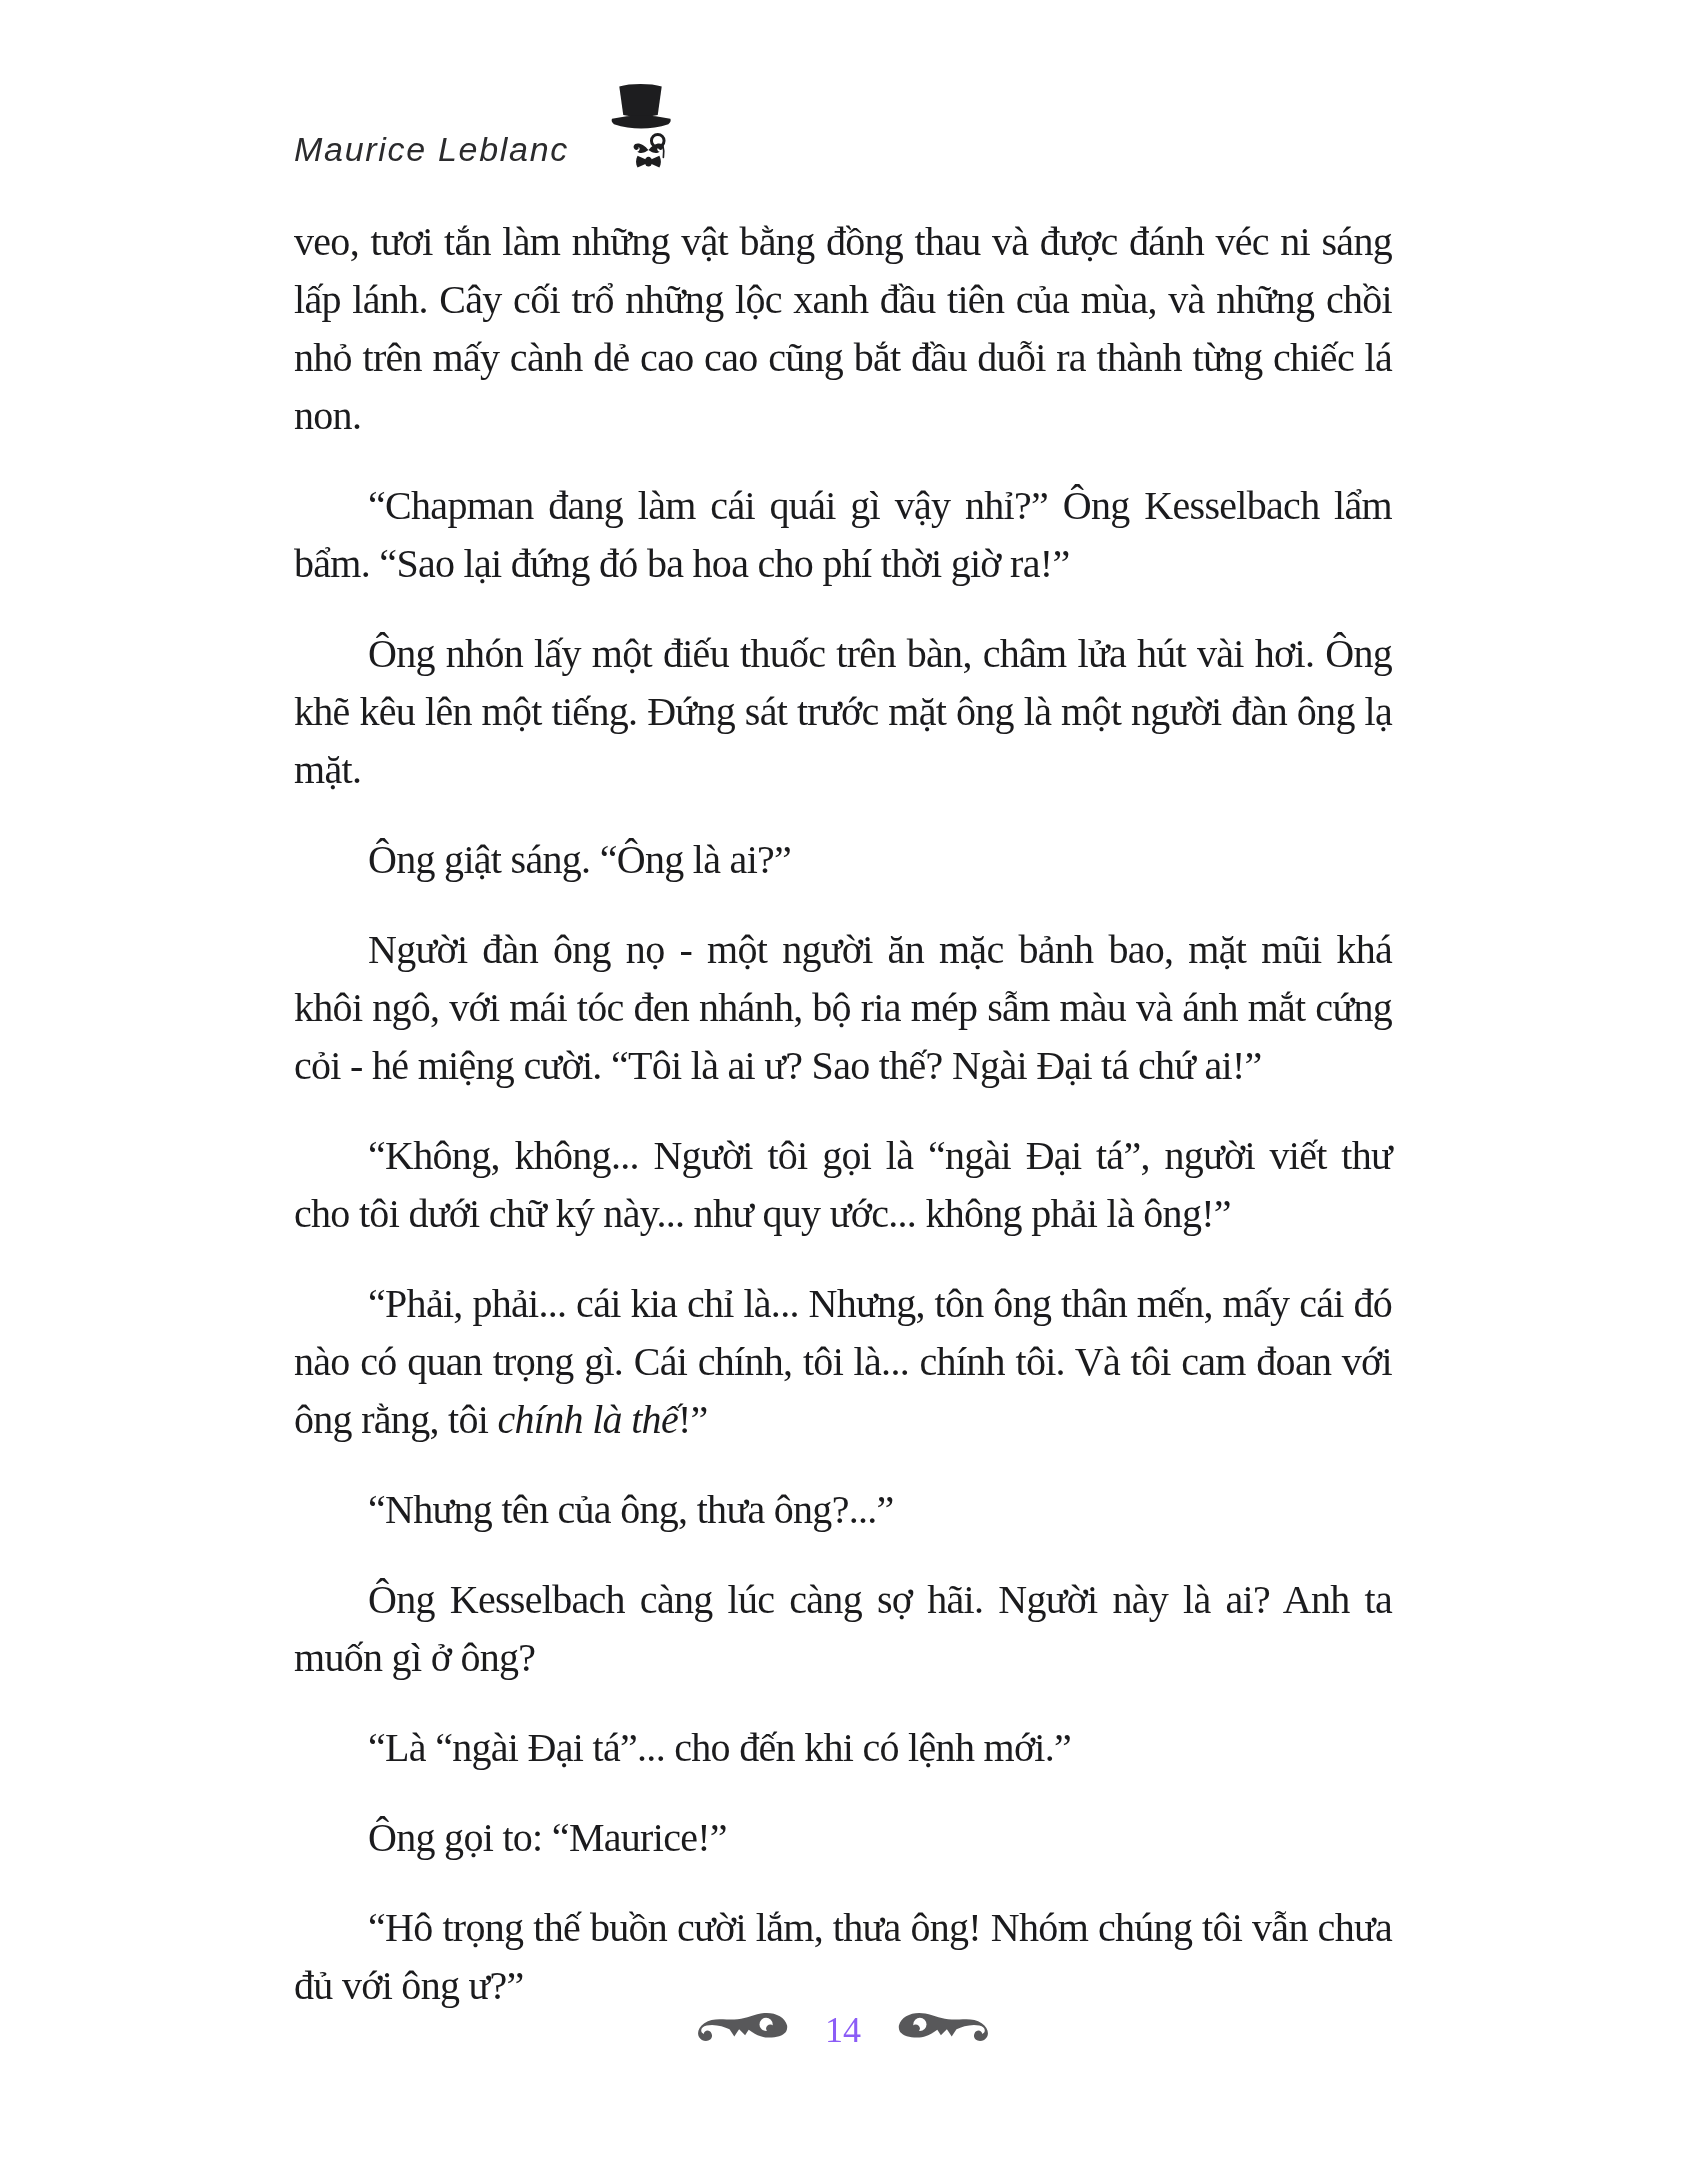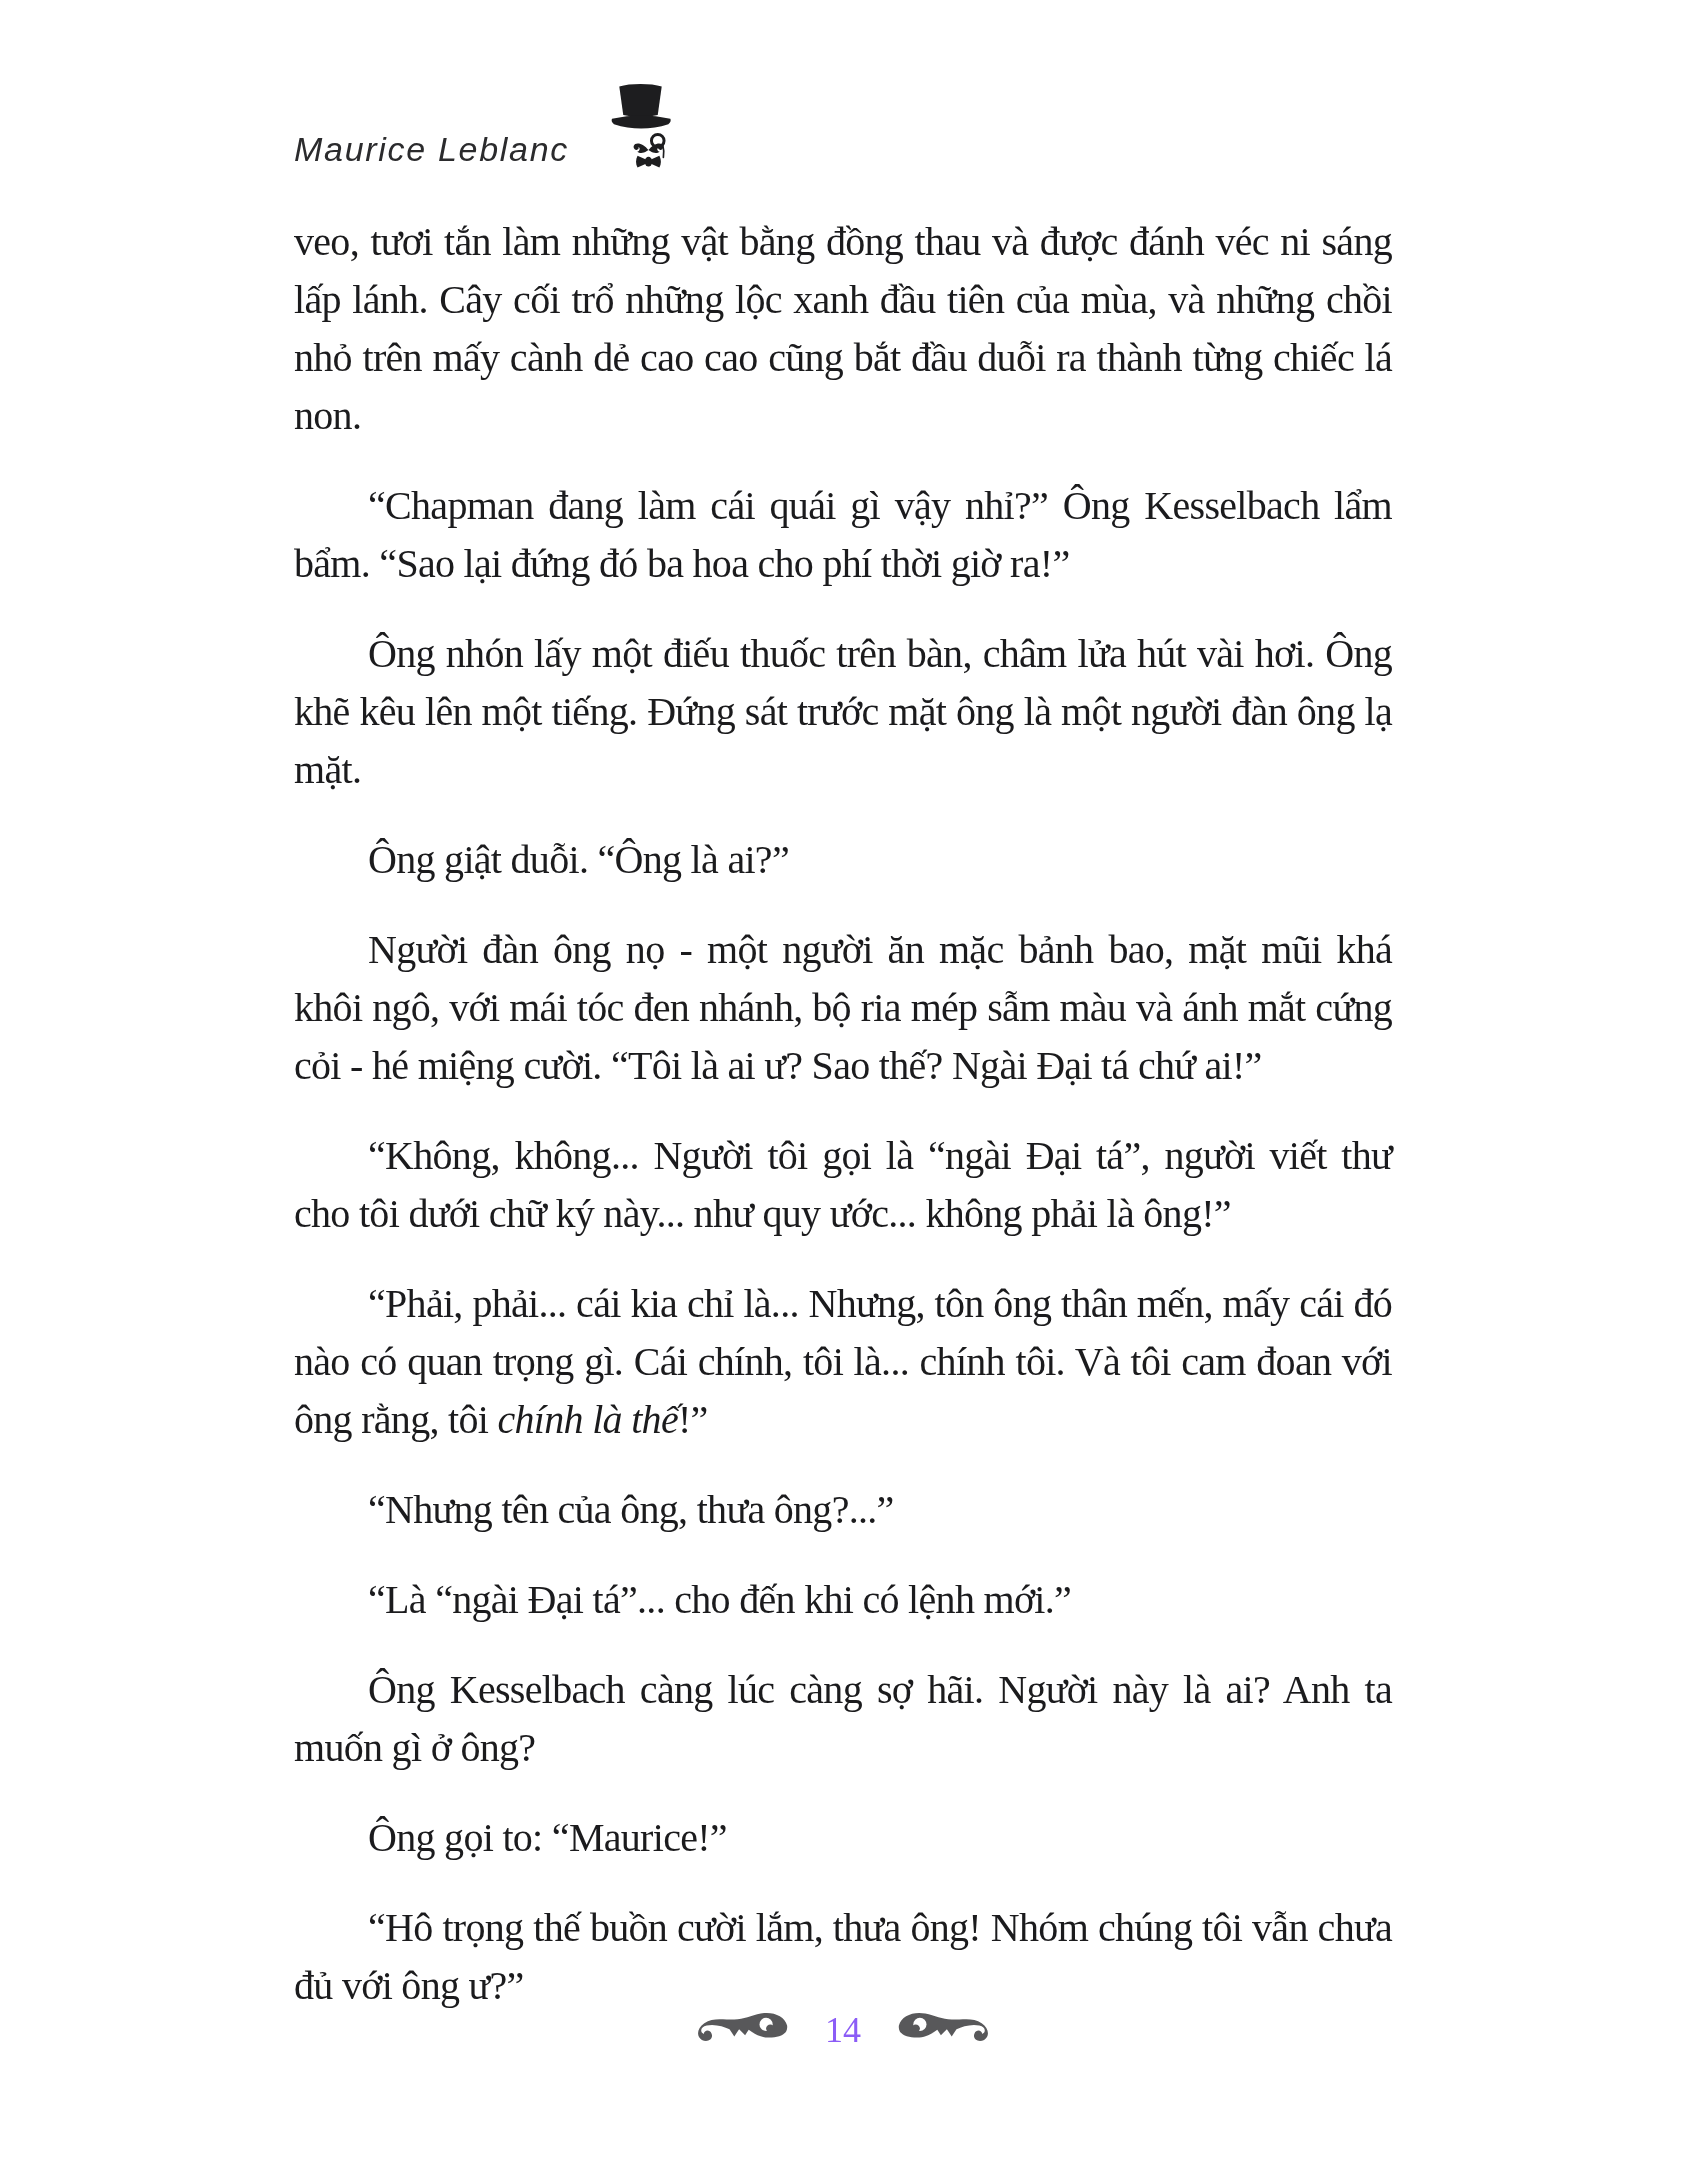"Ông giật duỗi. “Ông là" span { text: duỗi -> sáng }
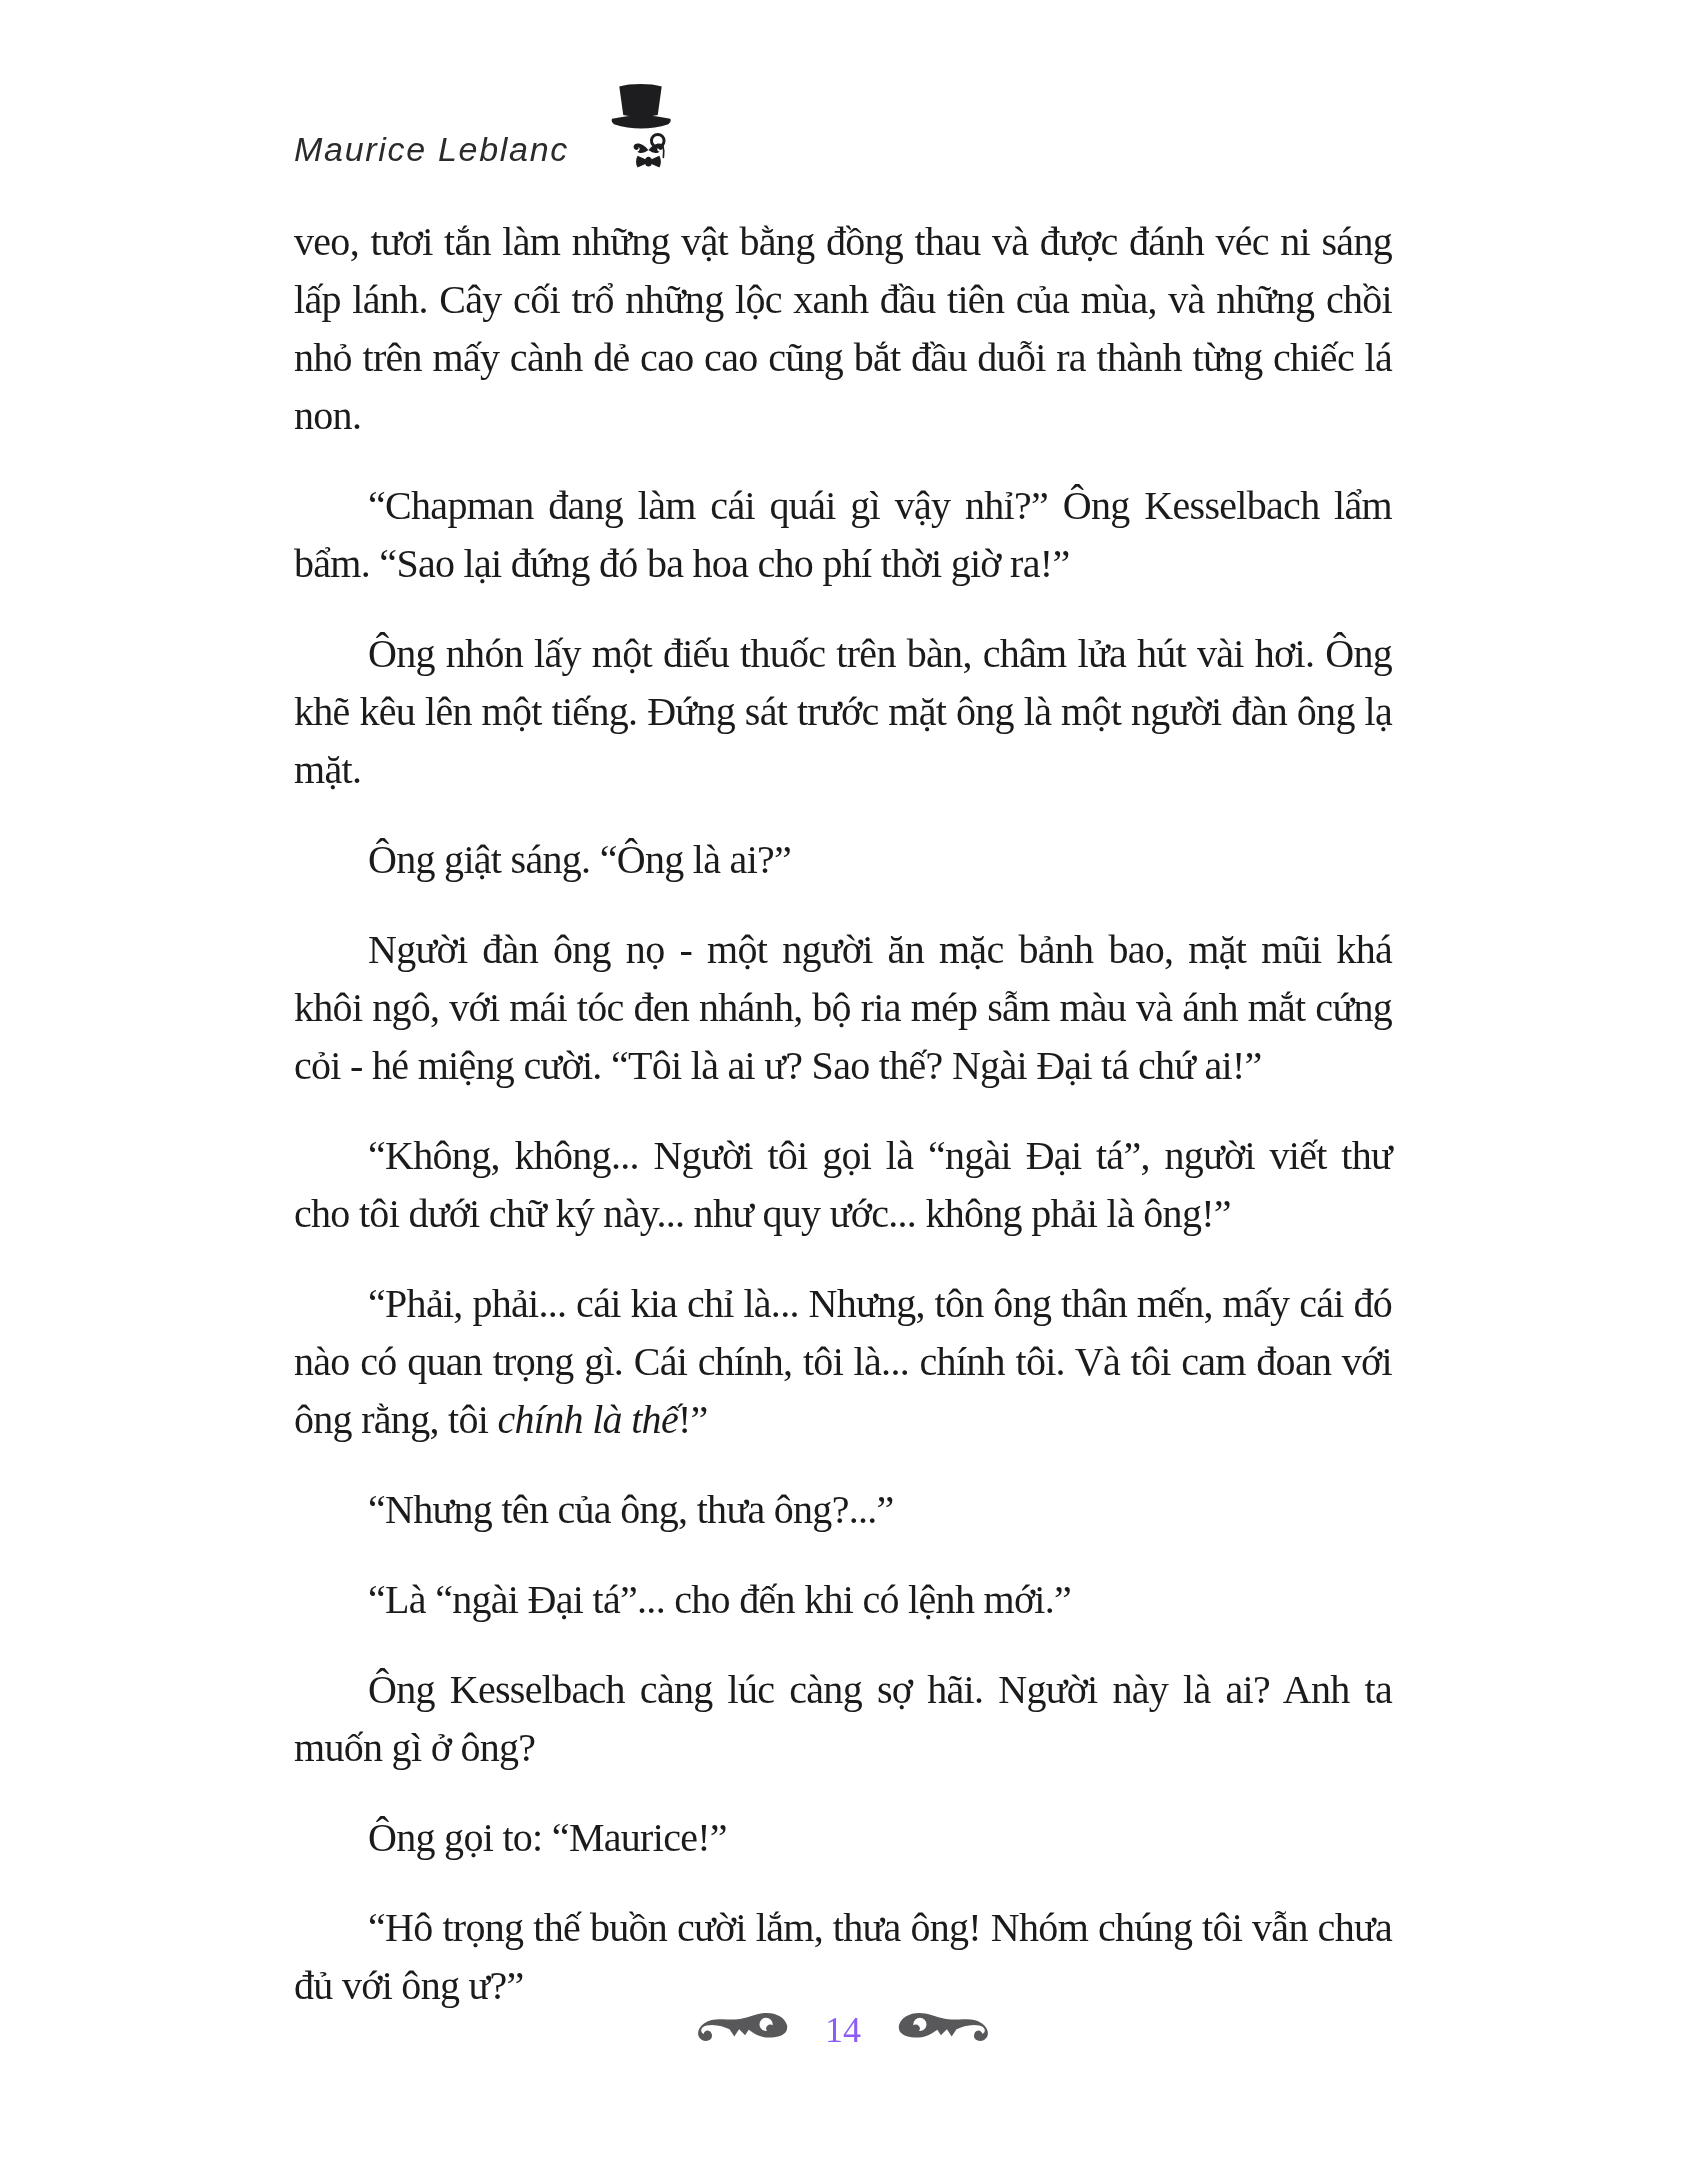"“Là “ngài Đại tá”... cho" p.para { order: before "Ông Kesselbach càng lúc càng" -> after "Ông Kesselbach càng lúc càng" }
